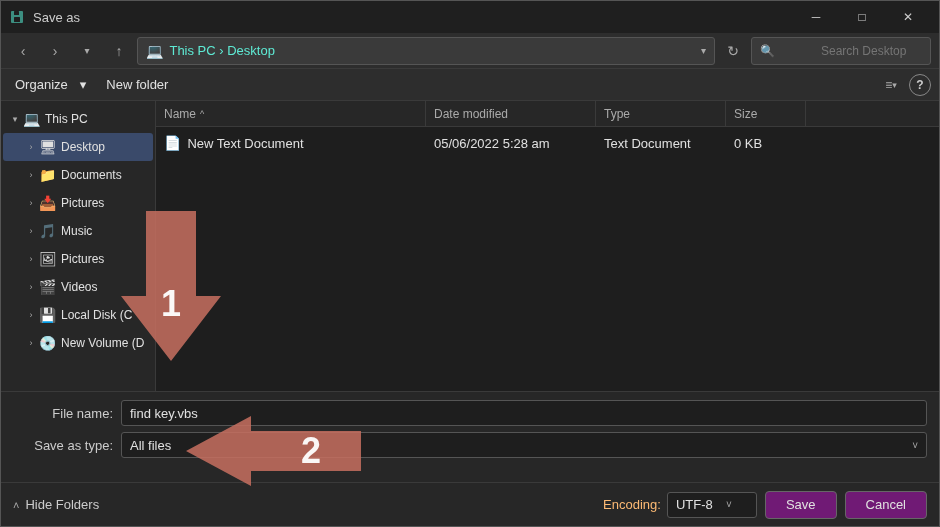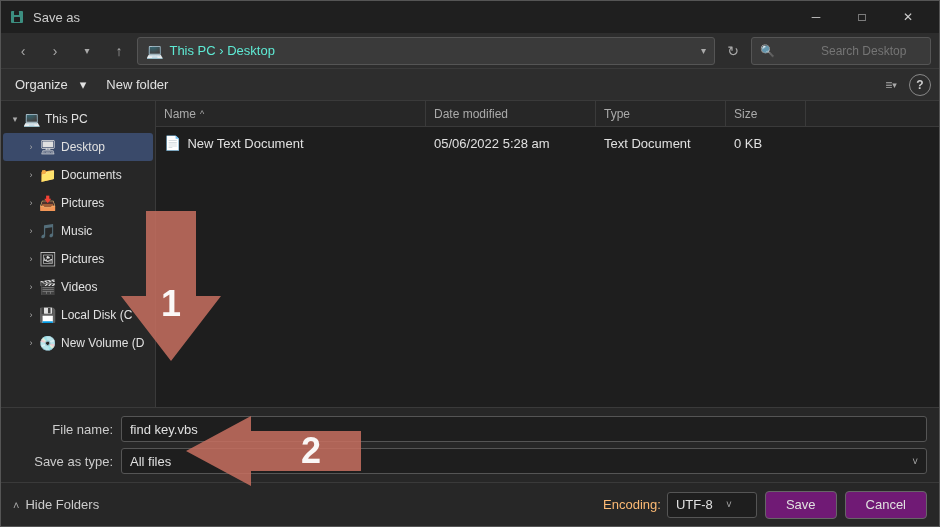"Save as type:" .input-row:last-of-type { margin-bottom: 0 -> 16px }
